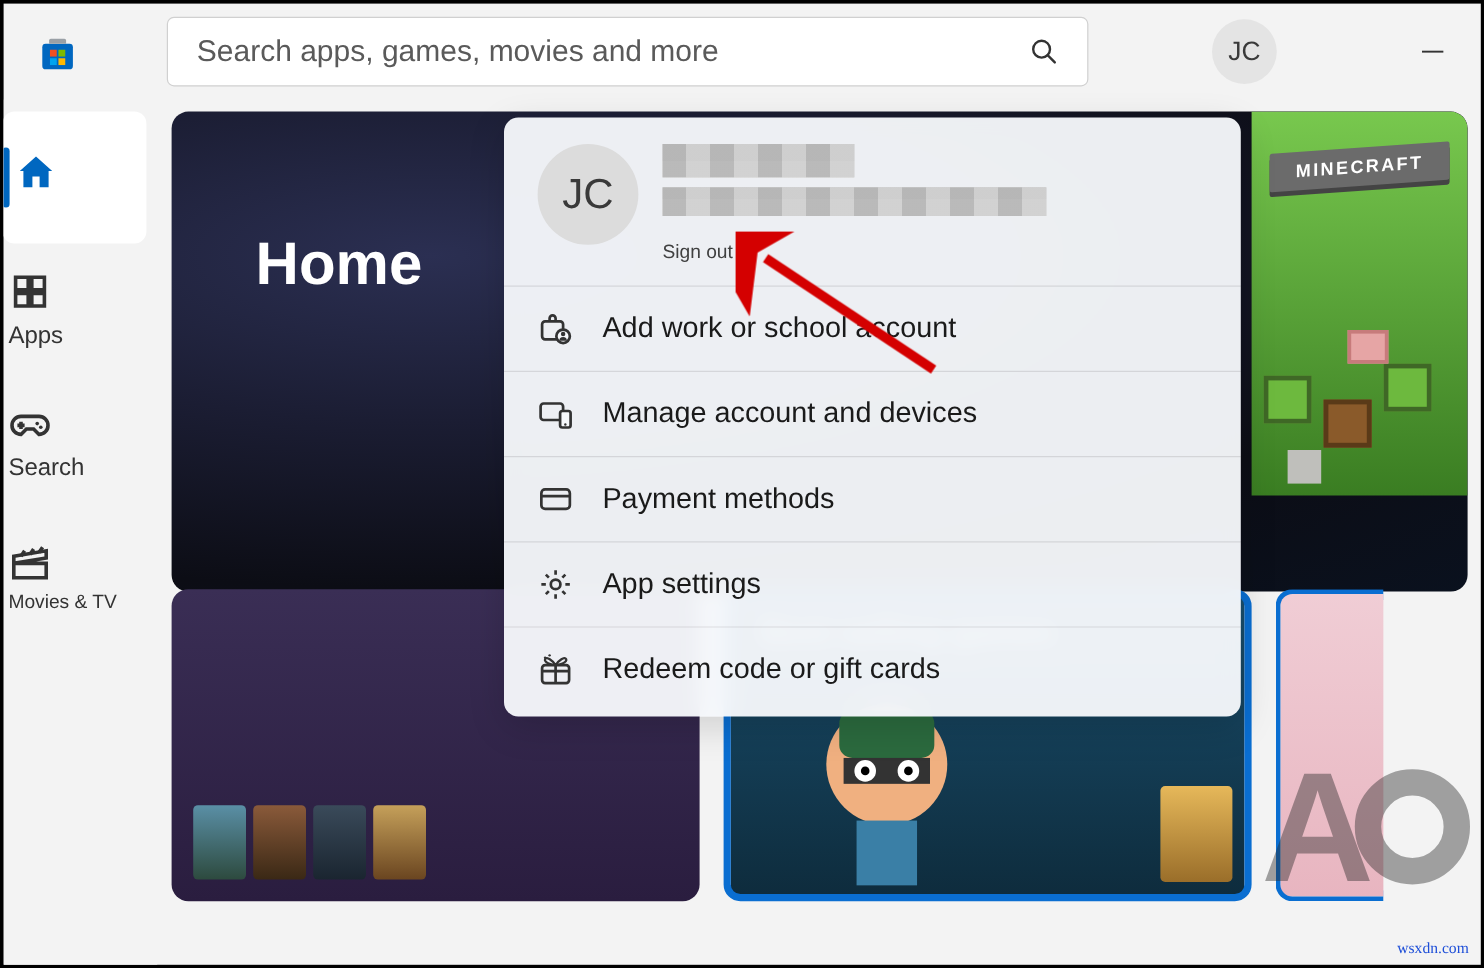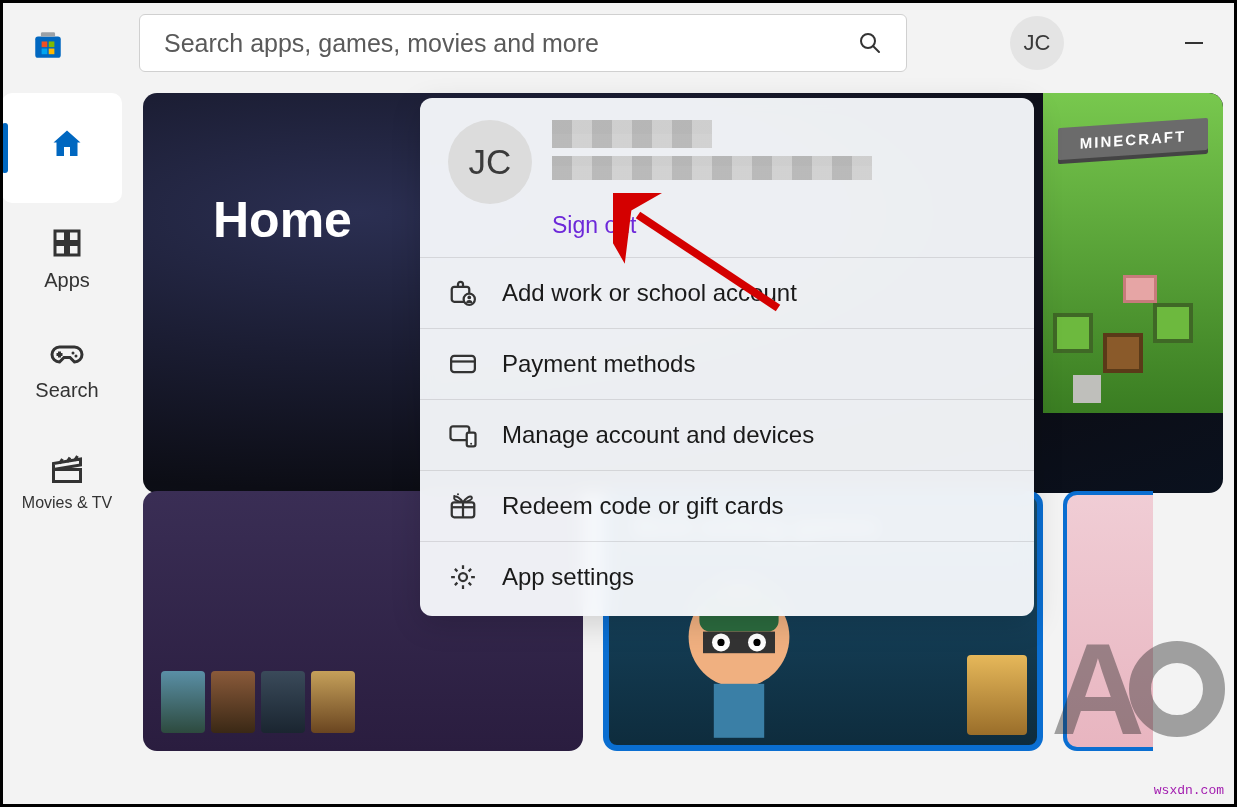"Sign out" .signout-link { color: #6d28d9 -> #404040; font-size: 23px -> 16px; margin-top: 24px -> 14px }
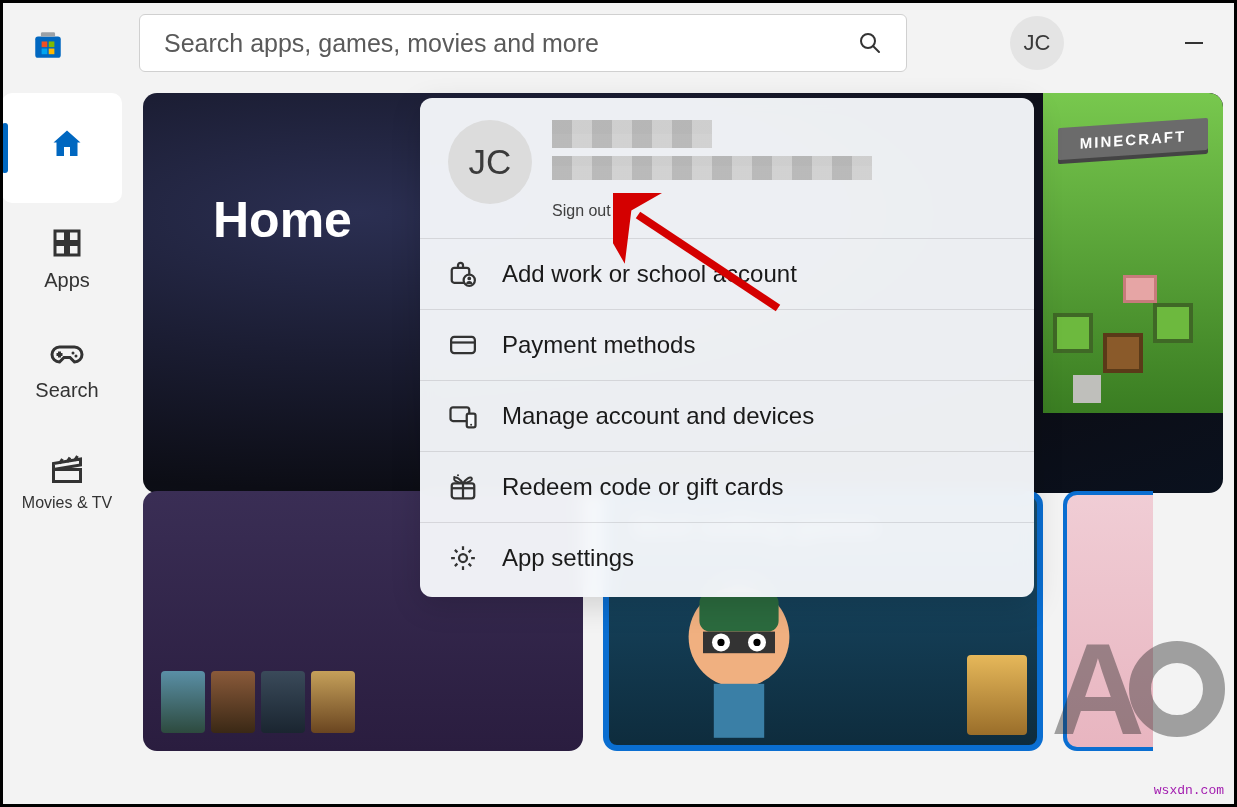"Apps" .nav-item { align-items: center -> none }
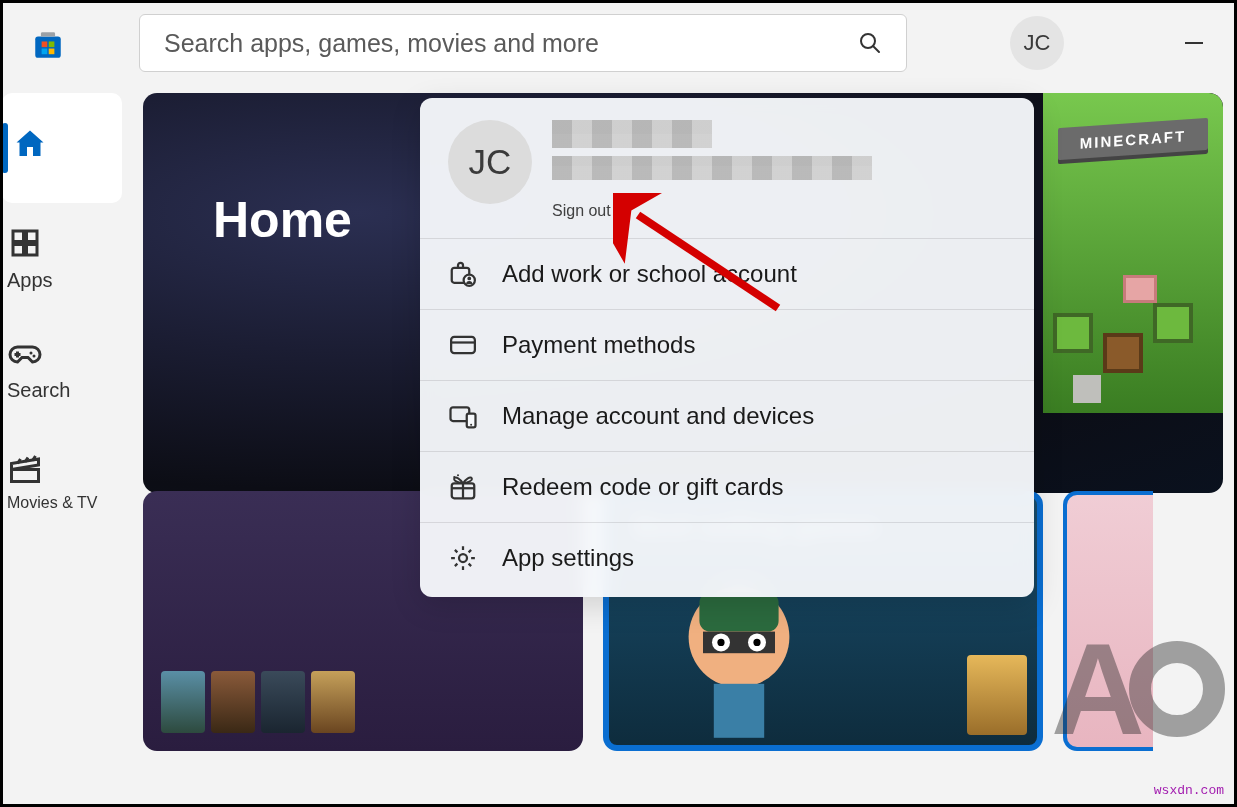"Payment methods" div.flyout-item { order: before "Manage account and devices" -> after "Manage account and devices" }
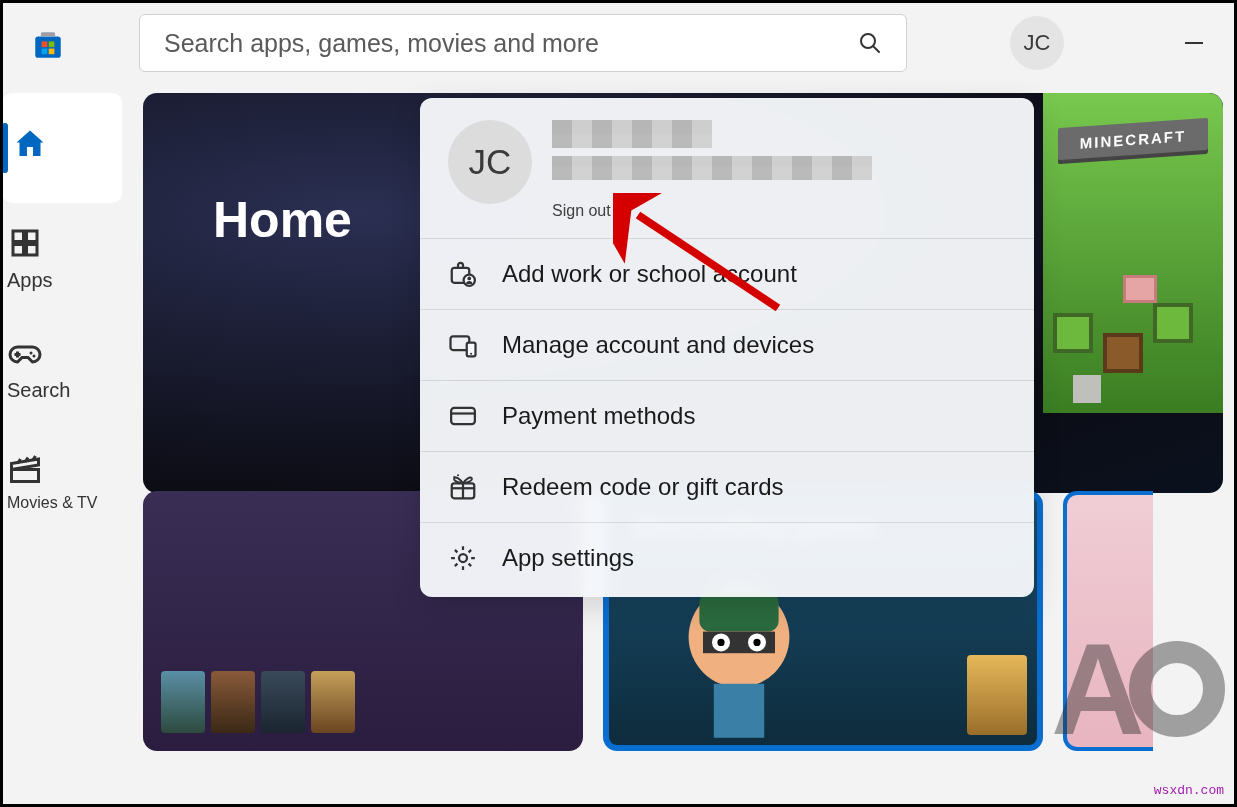"Redeem code or gift cards" div.flyout-item { order: before "App settings" -> after "App settings" }
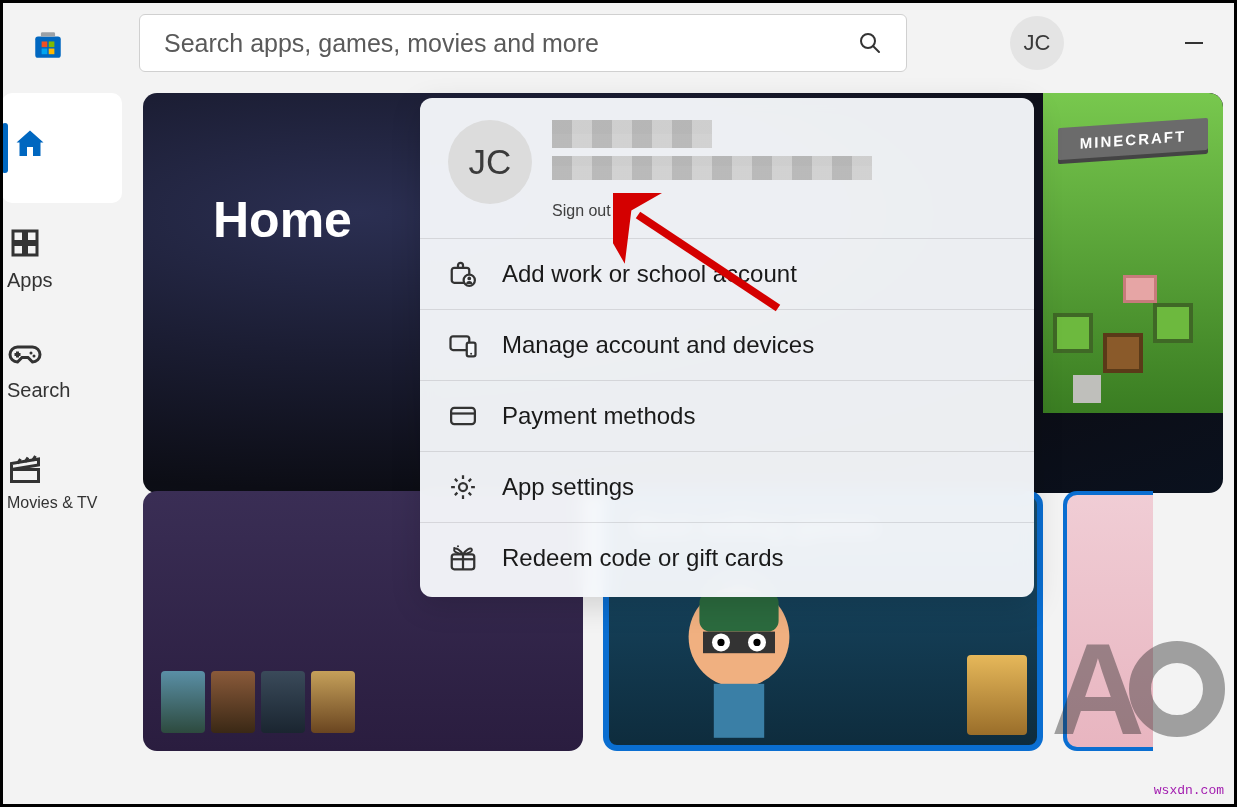"wsxdn.com" .wm-wsxdn { color: #a21caf -> #1d4ed8; font-family: Liberation Mono, monospace -> Liberation Serif, serif }
